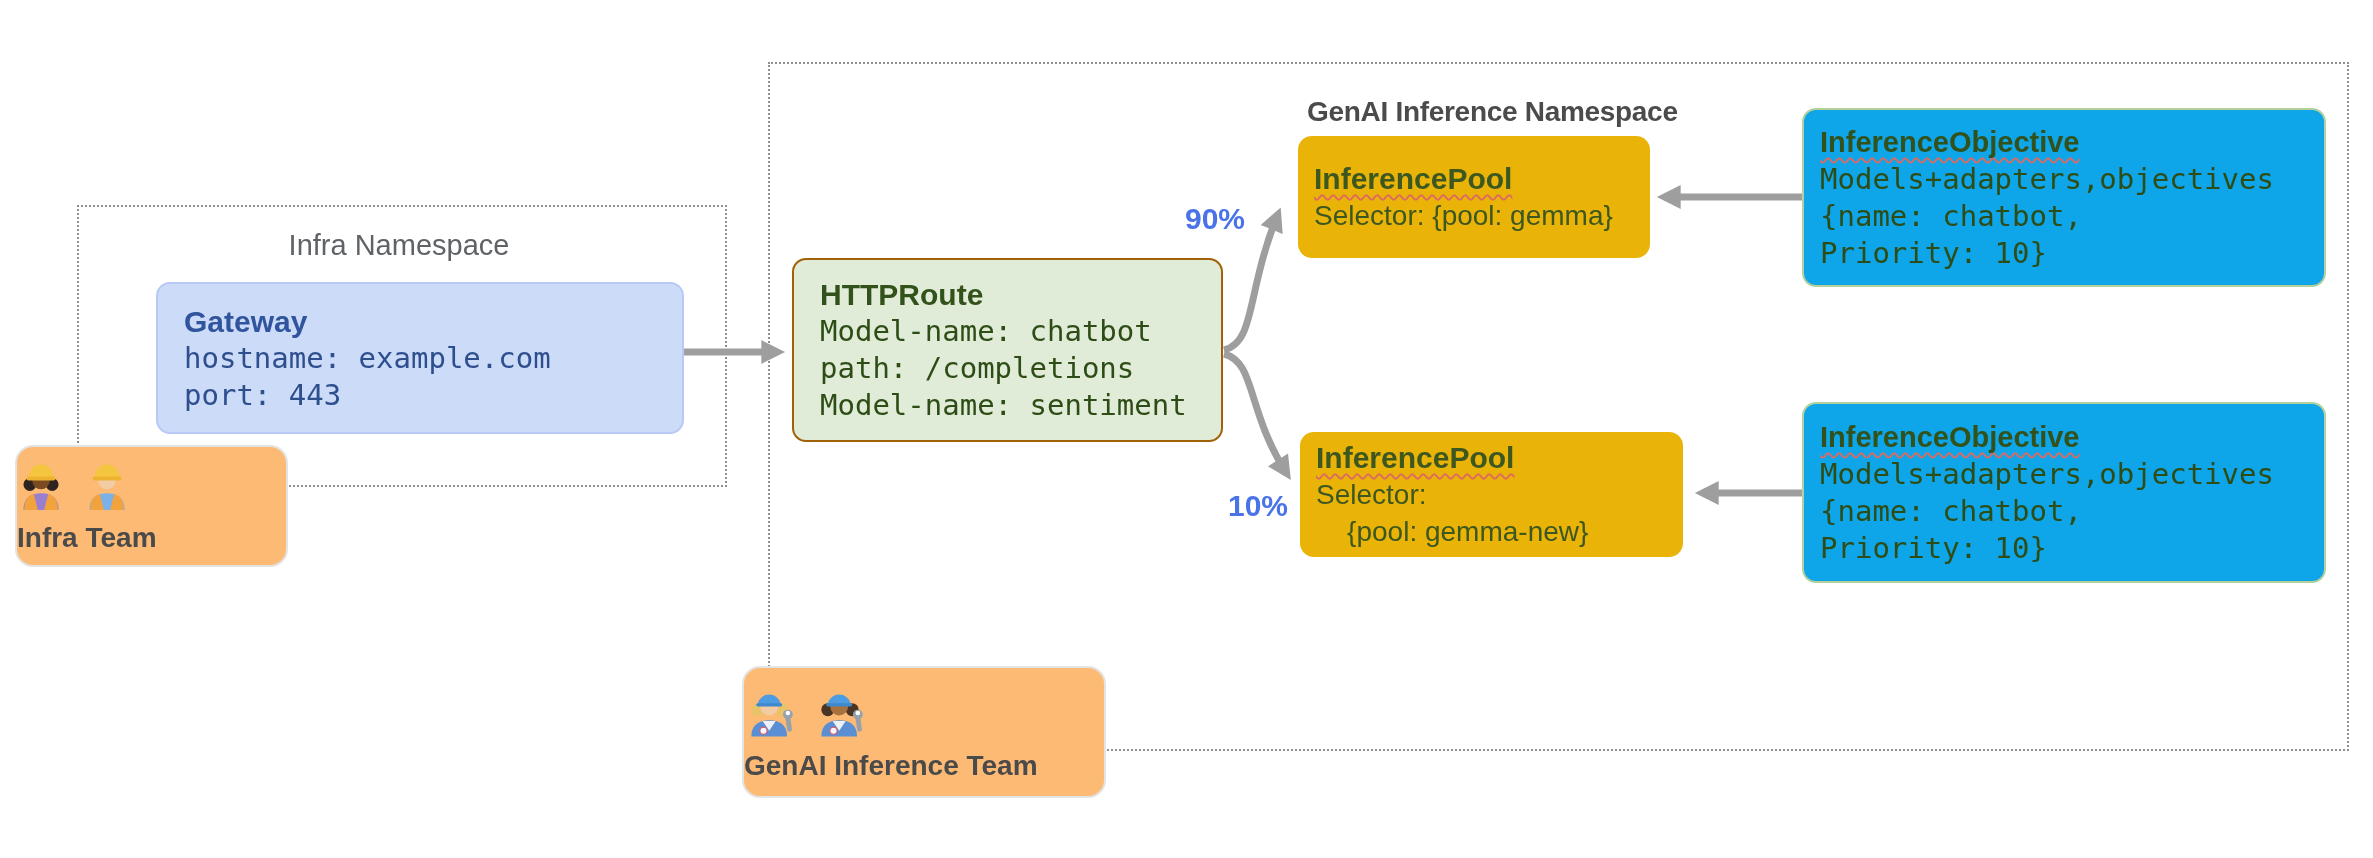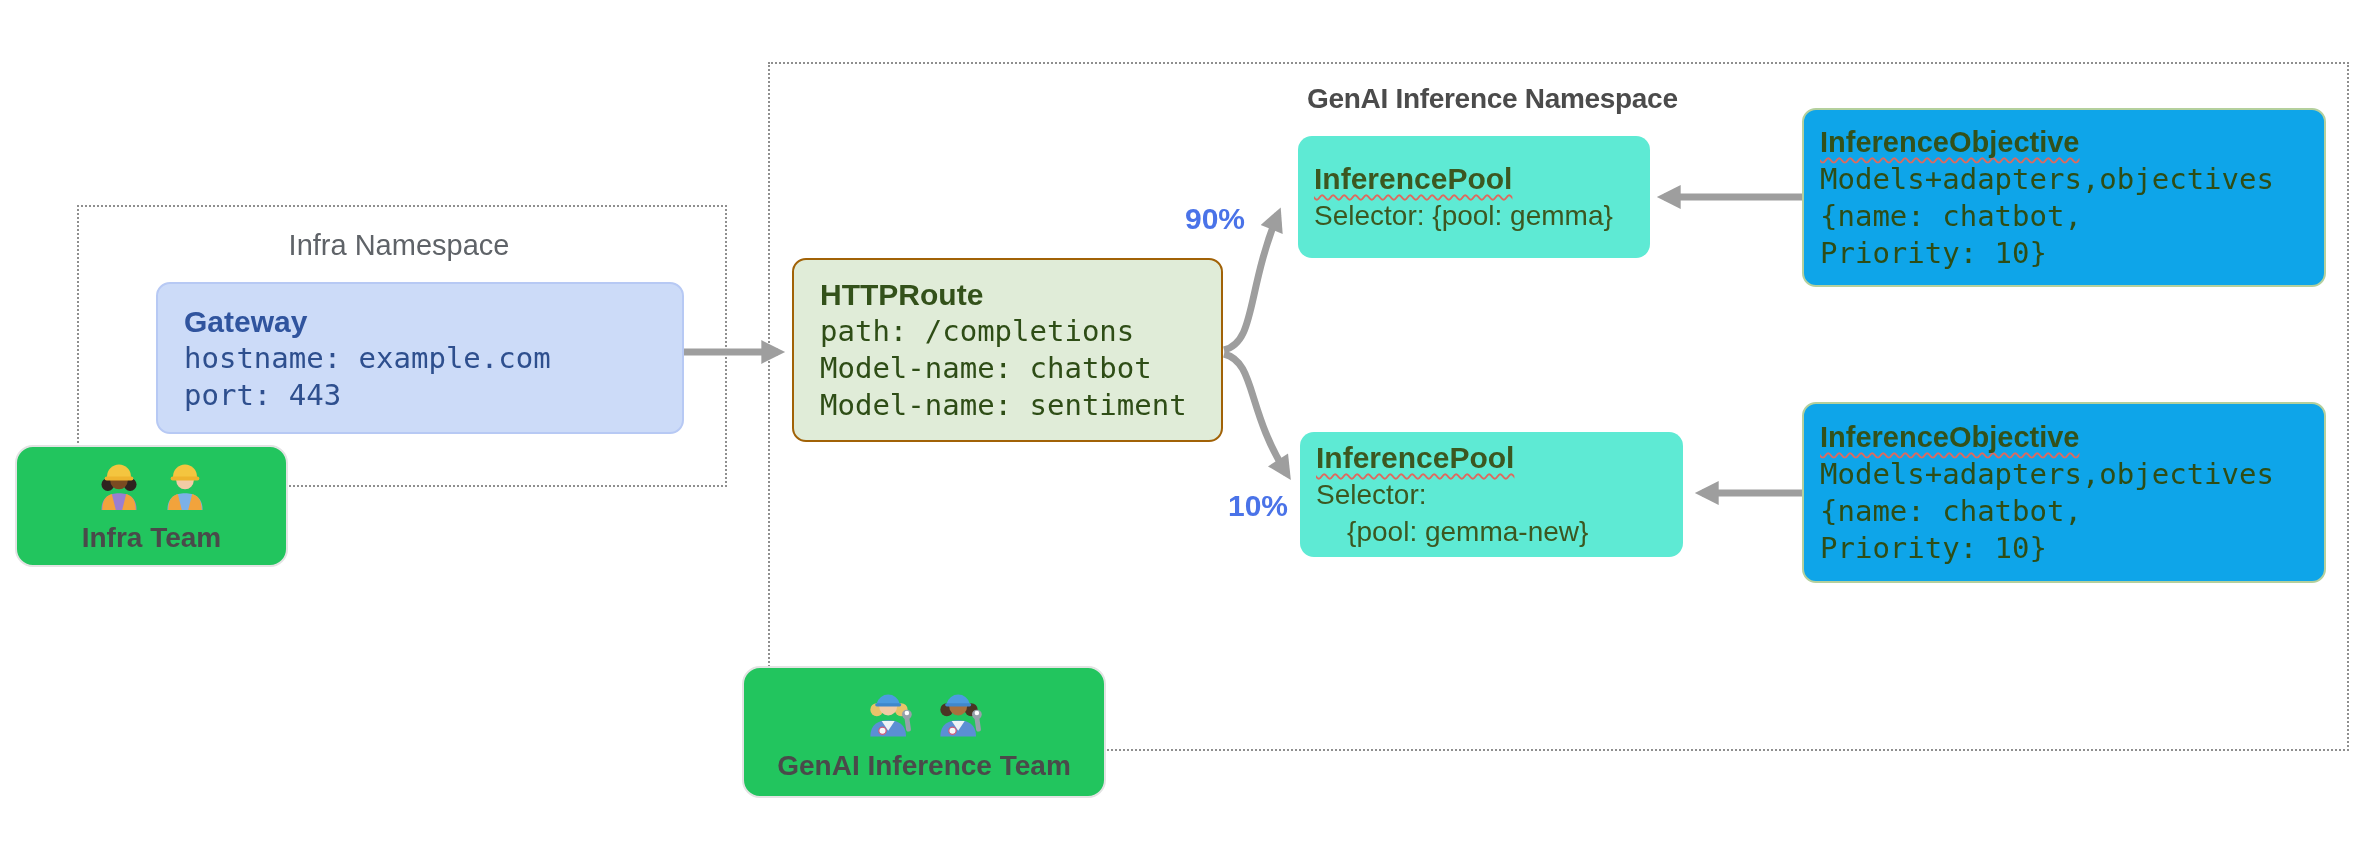"GenAI Inference Namespace" .ns-label.bold { margin-top: none -> 13px }
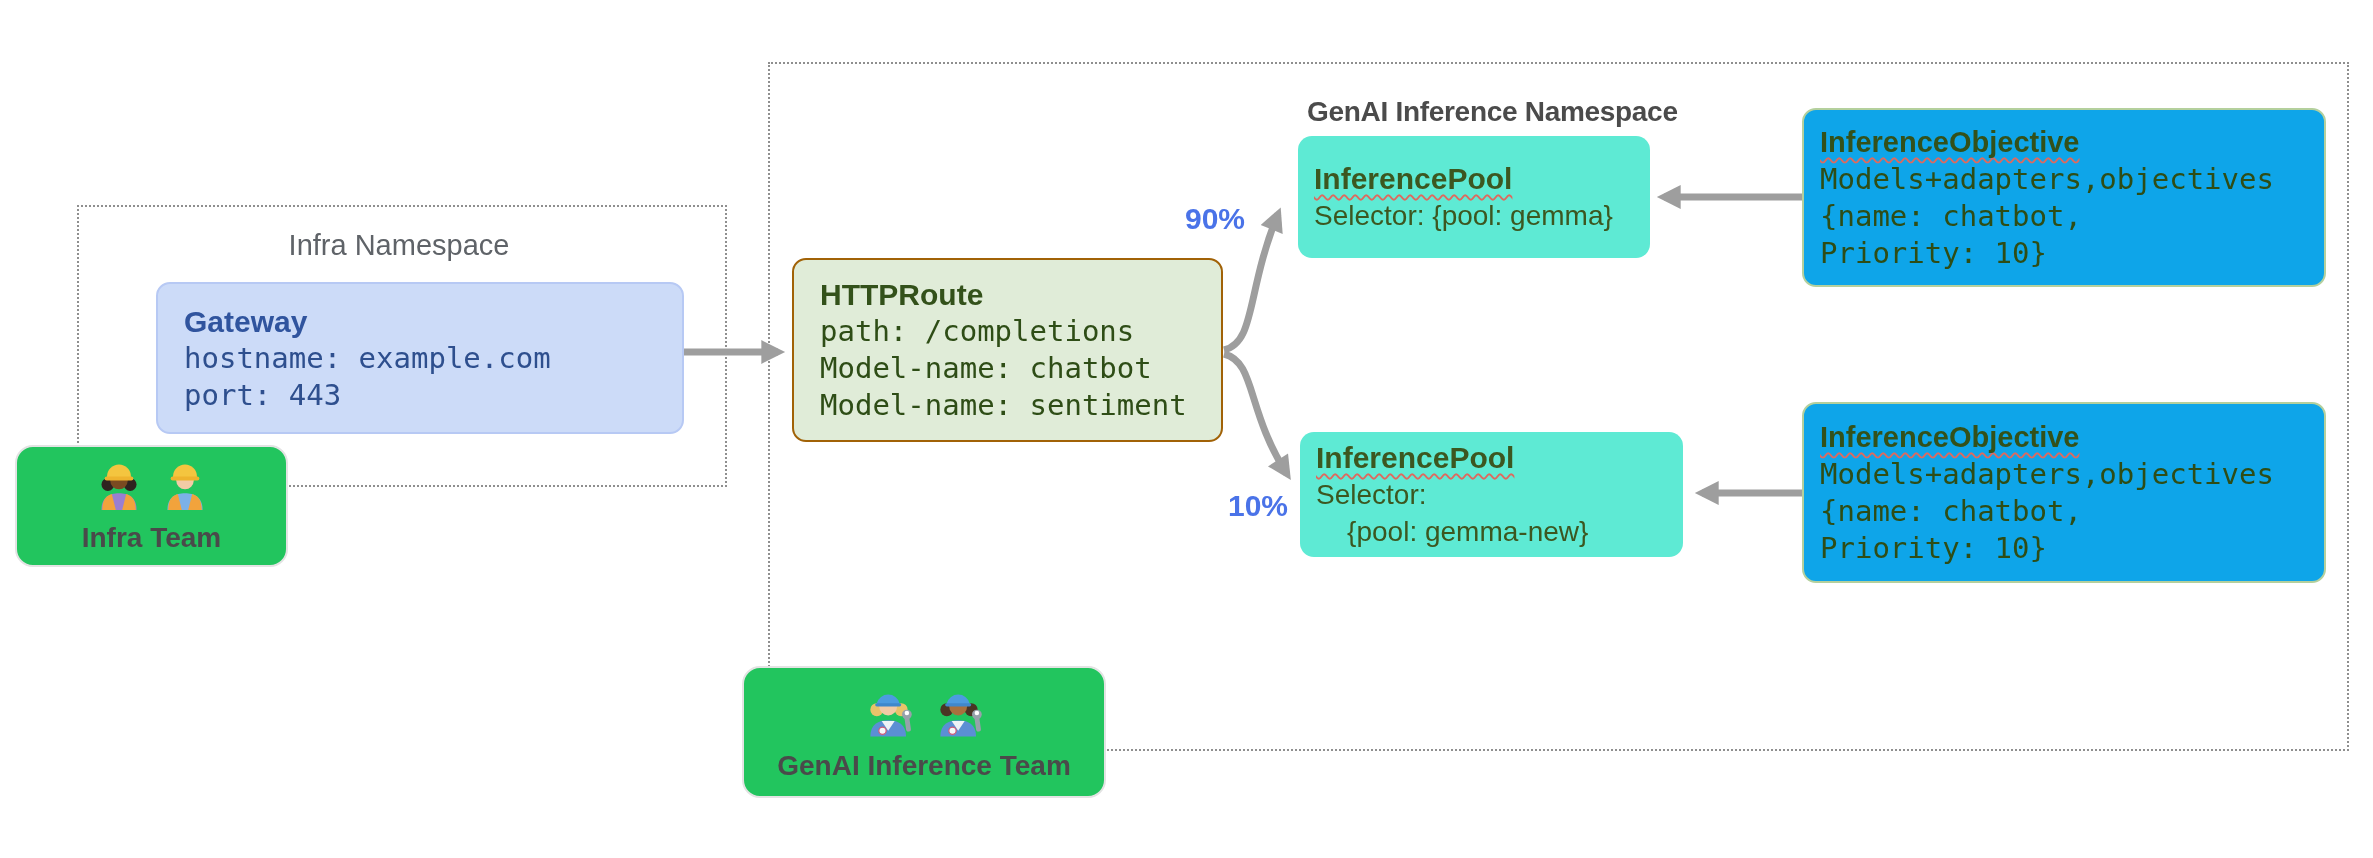"InferencePool" .pool { background: #5eead4 -> #eab308 }
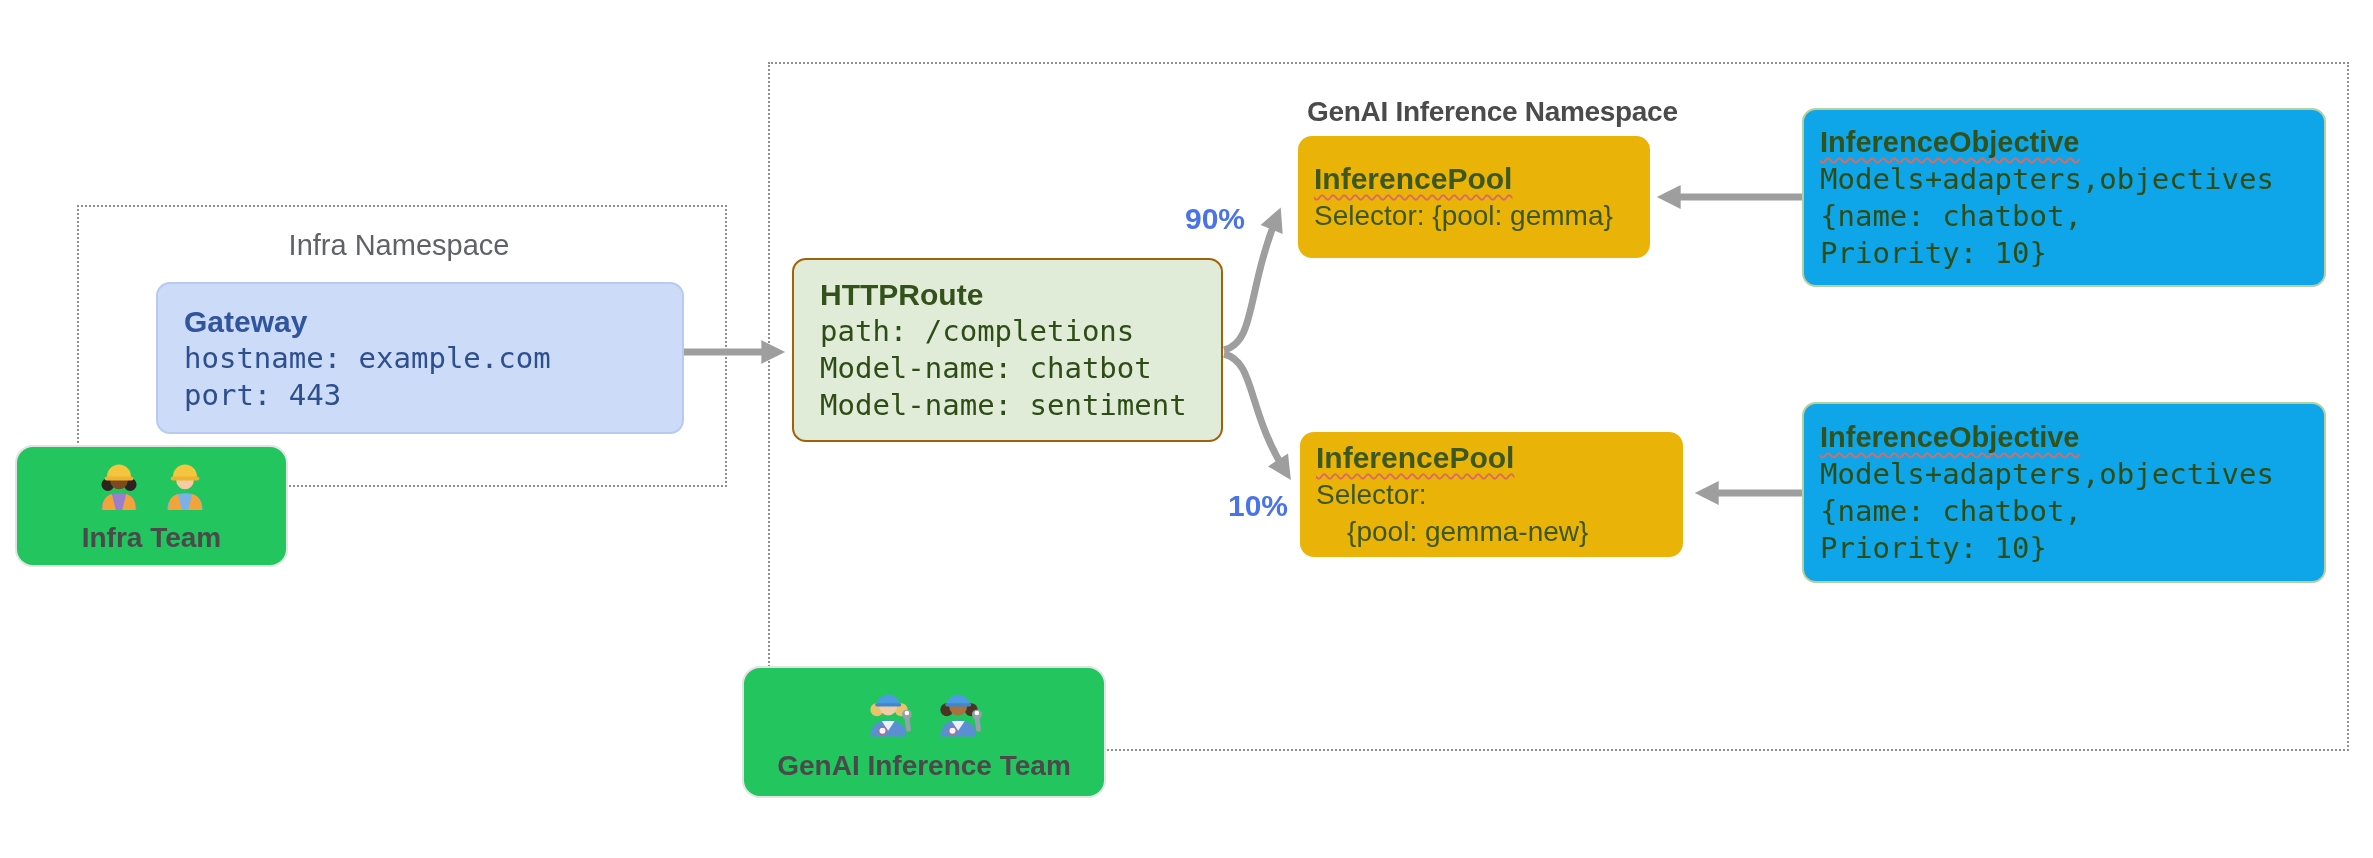"path: /completions" div.mono { order: before "Model-name: chatbot" -> after "Model-name: chatbot" }
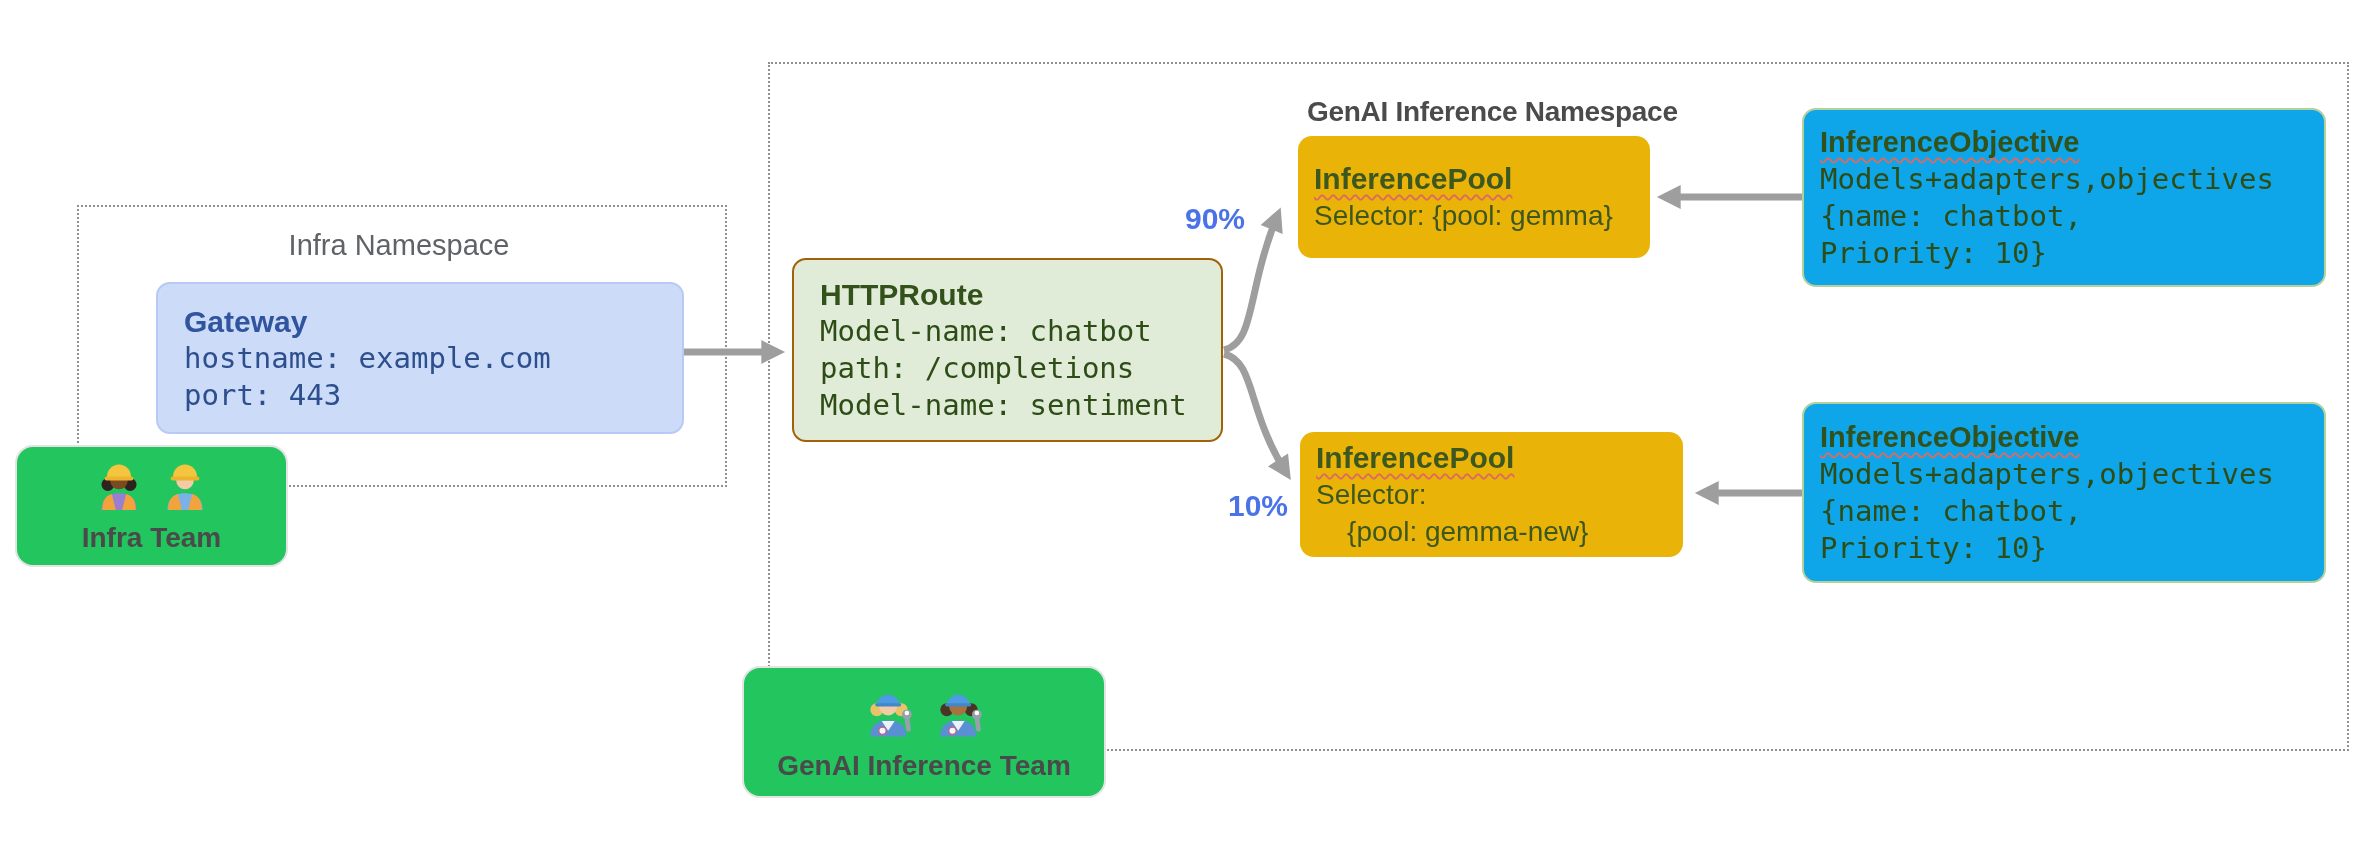"Infra Team" .team { align-items: center -> flex-start; background: #22c55e -> #fdba74 }
